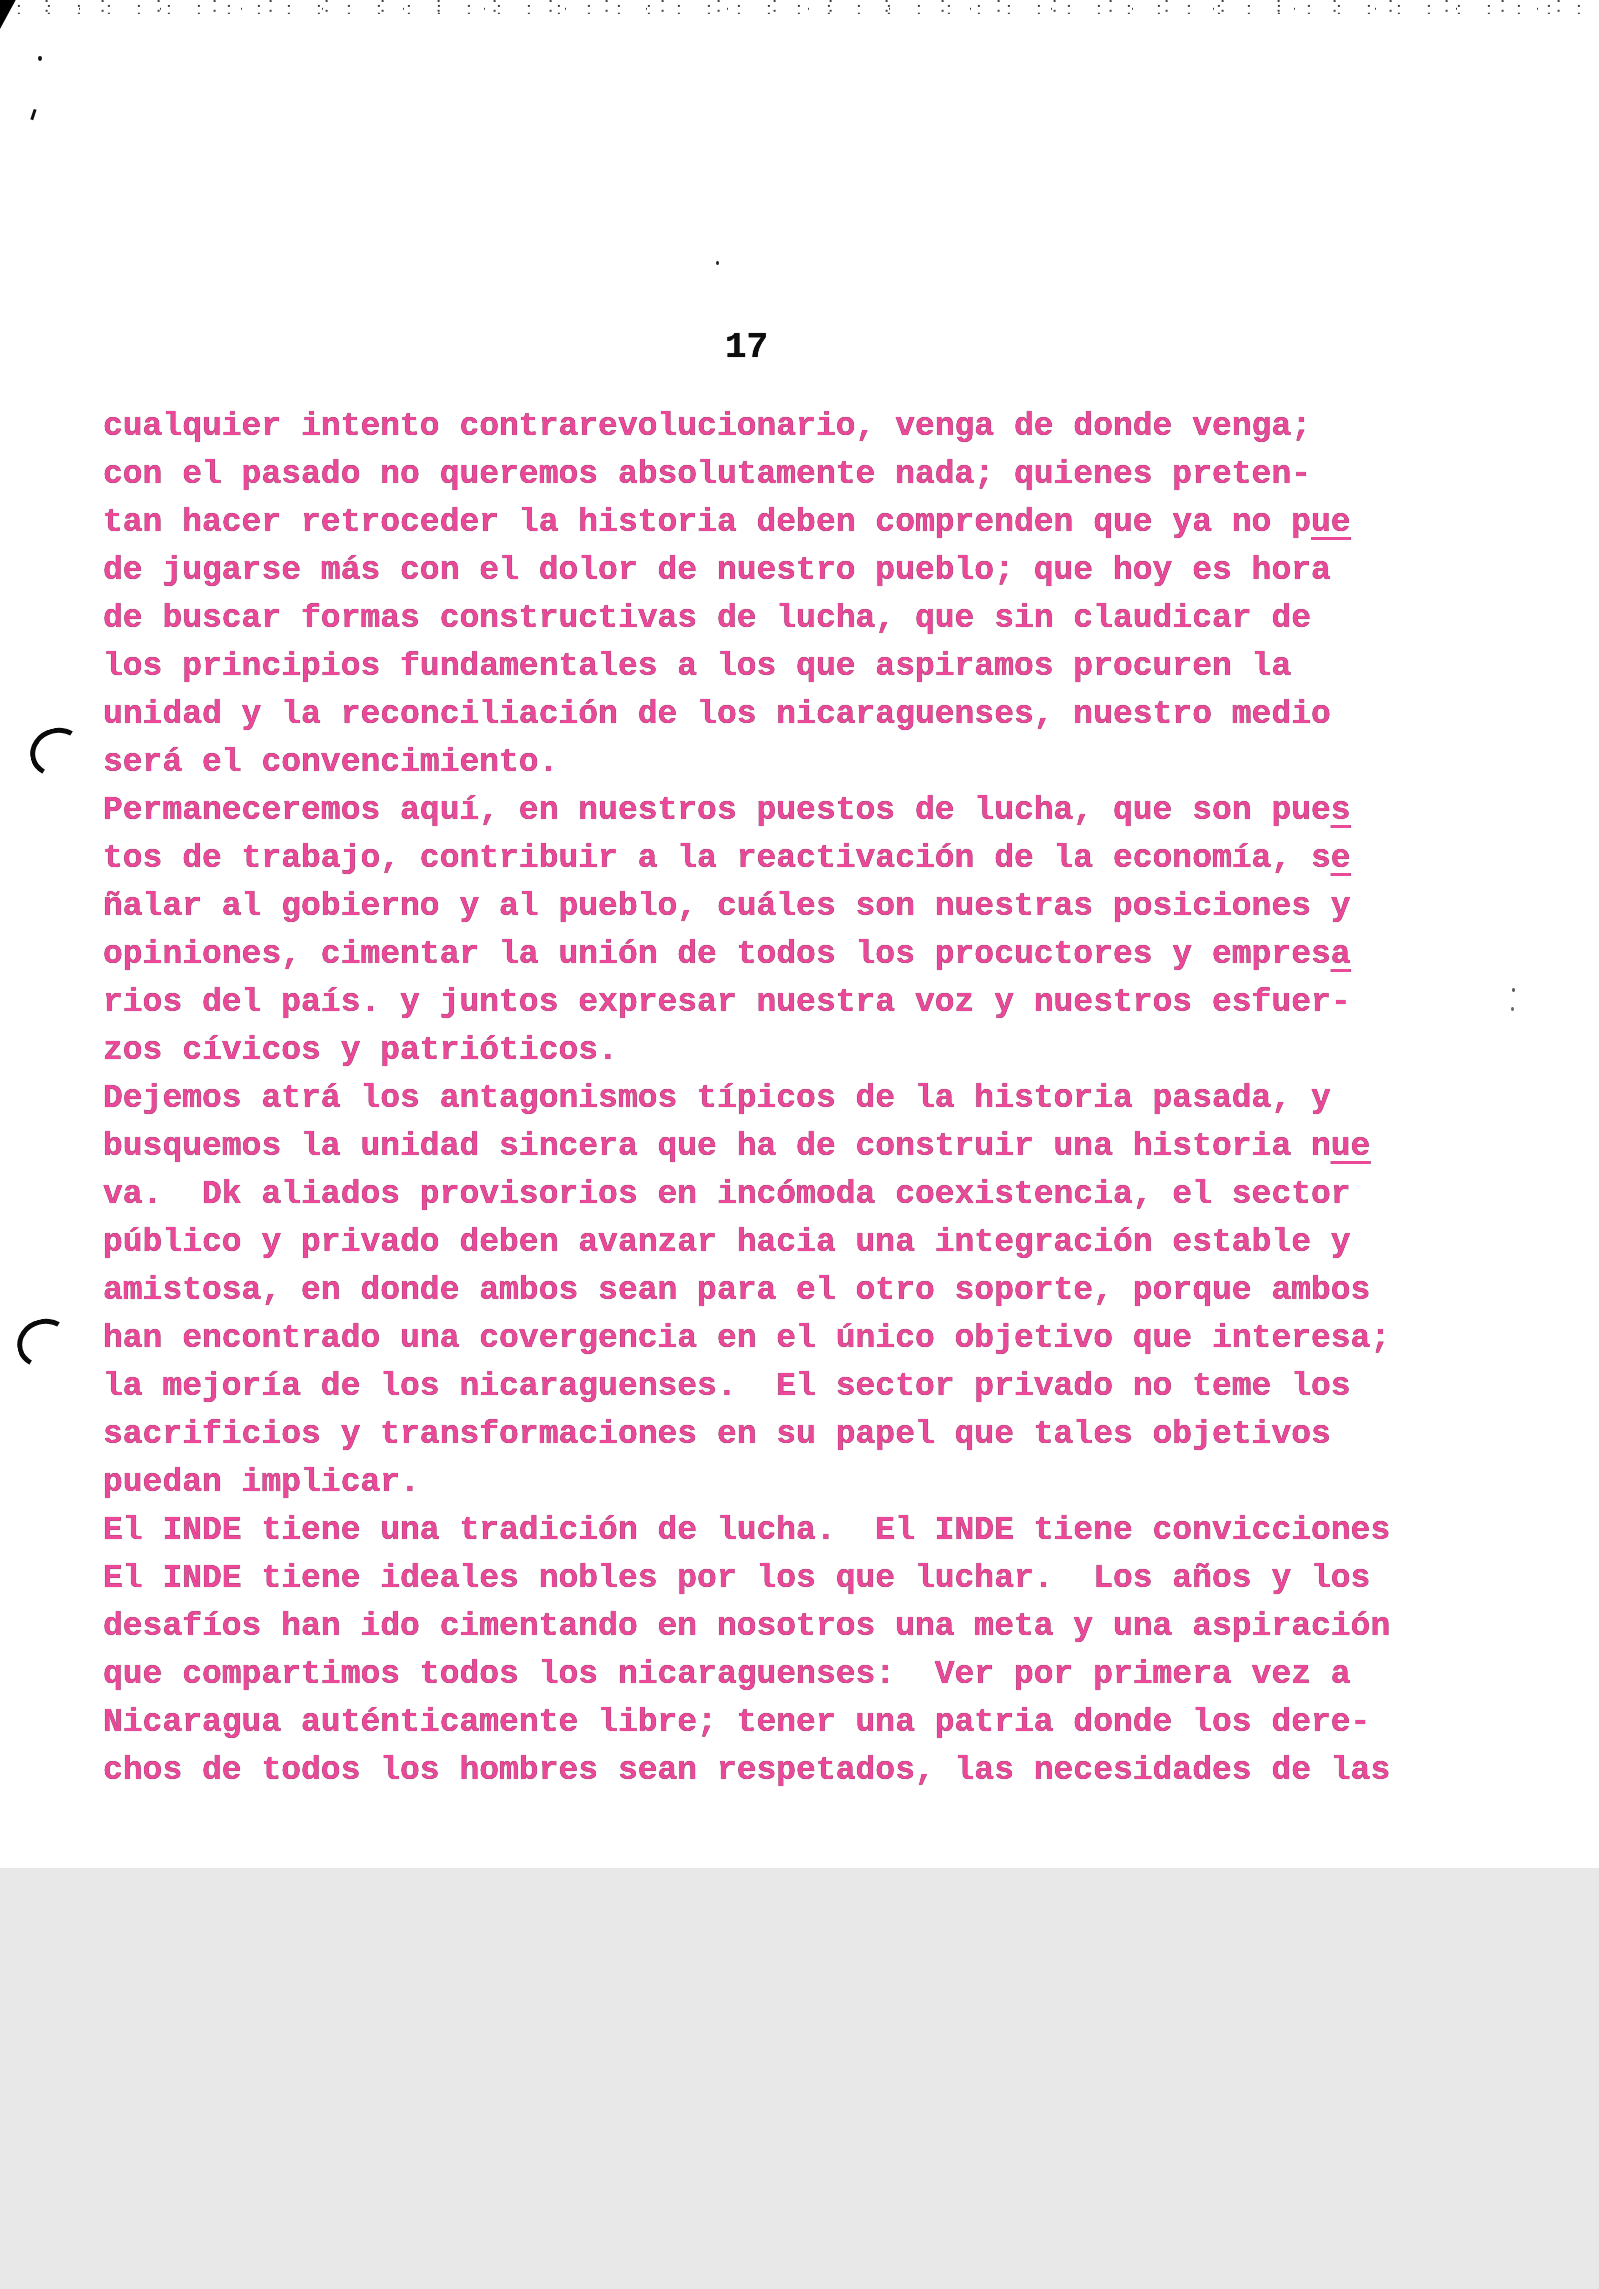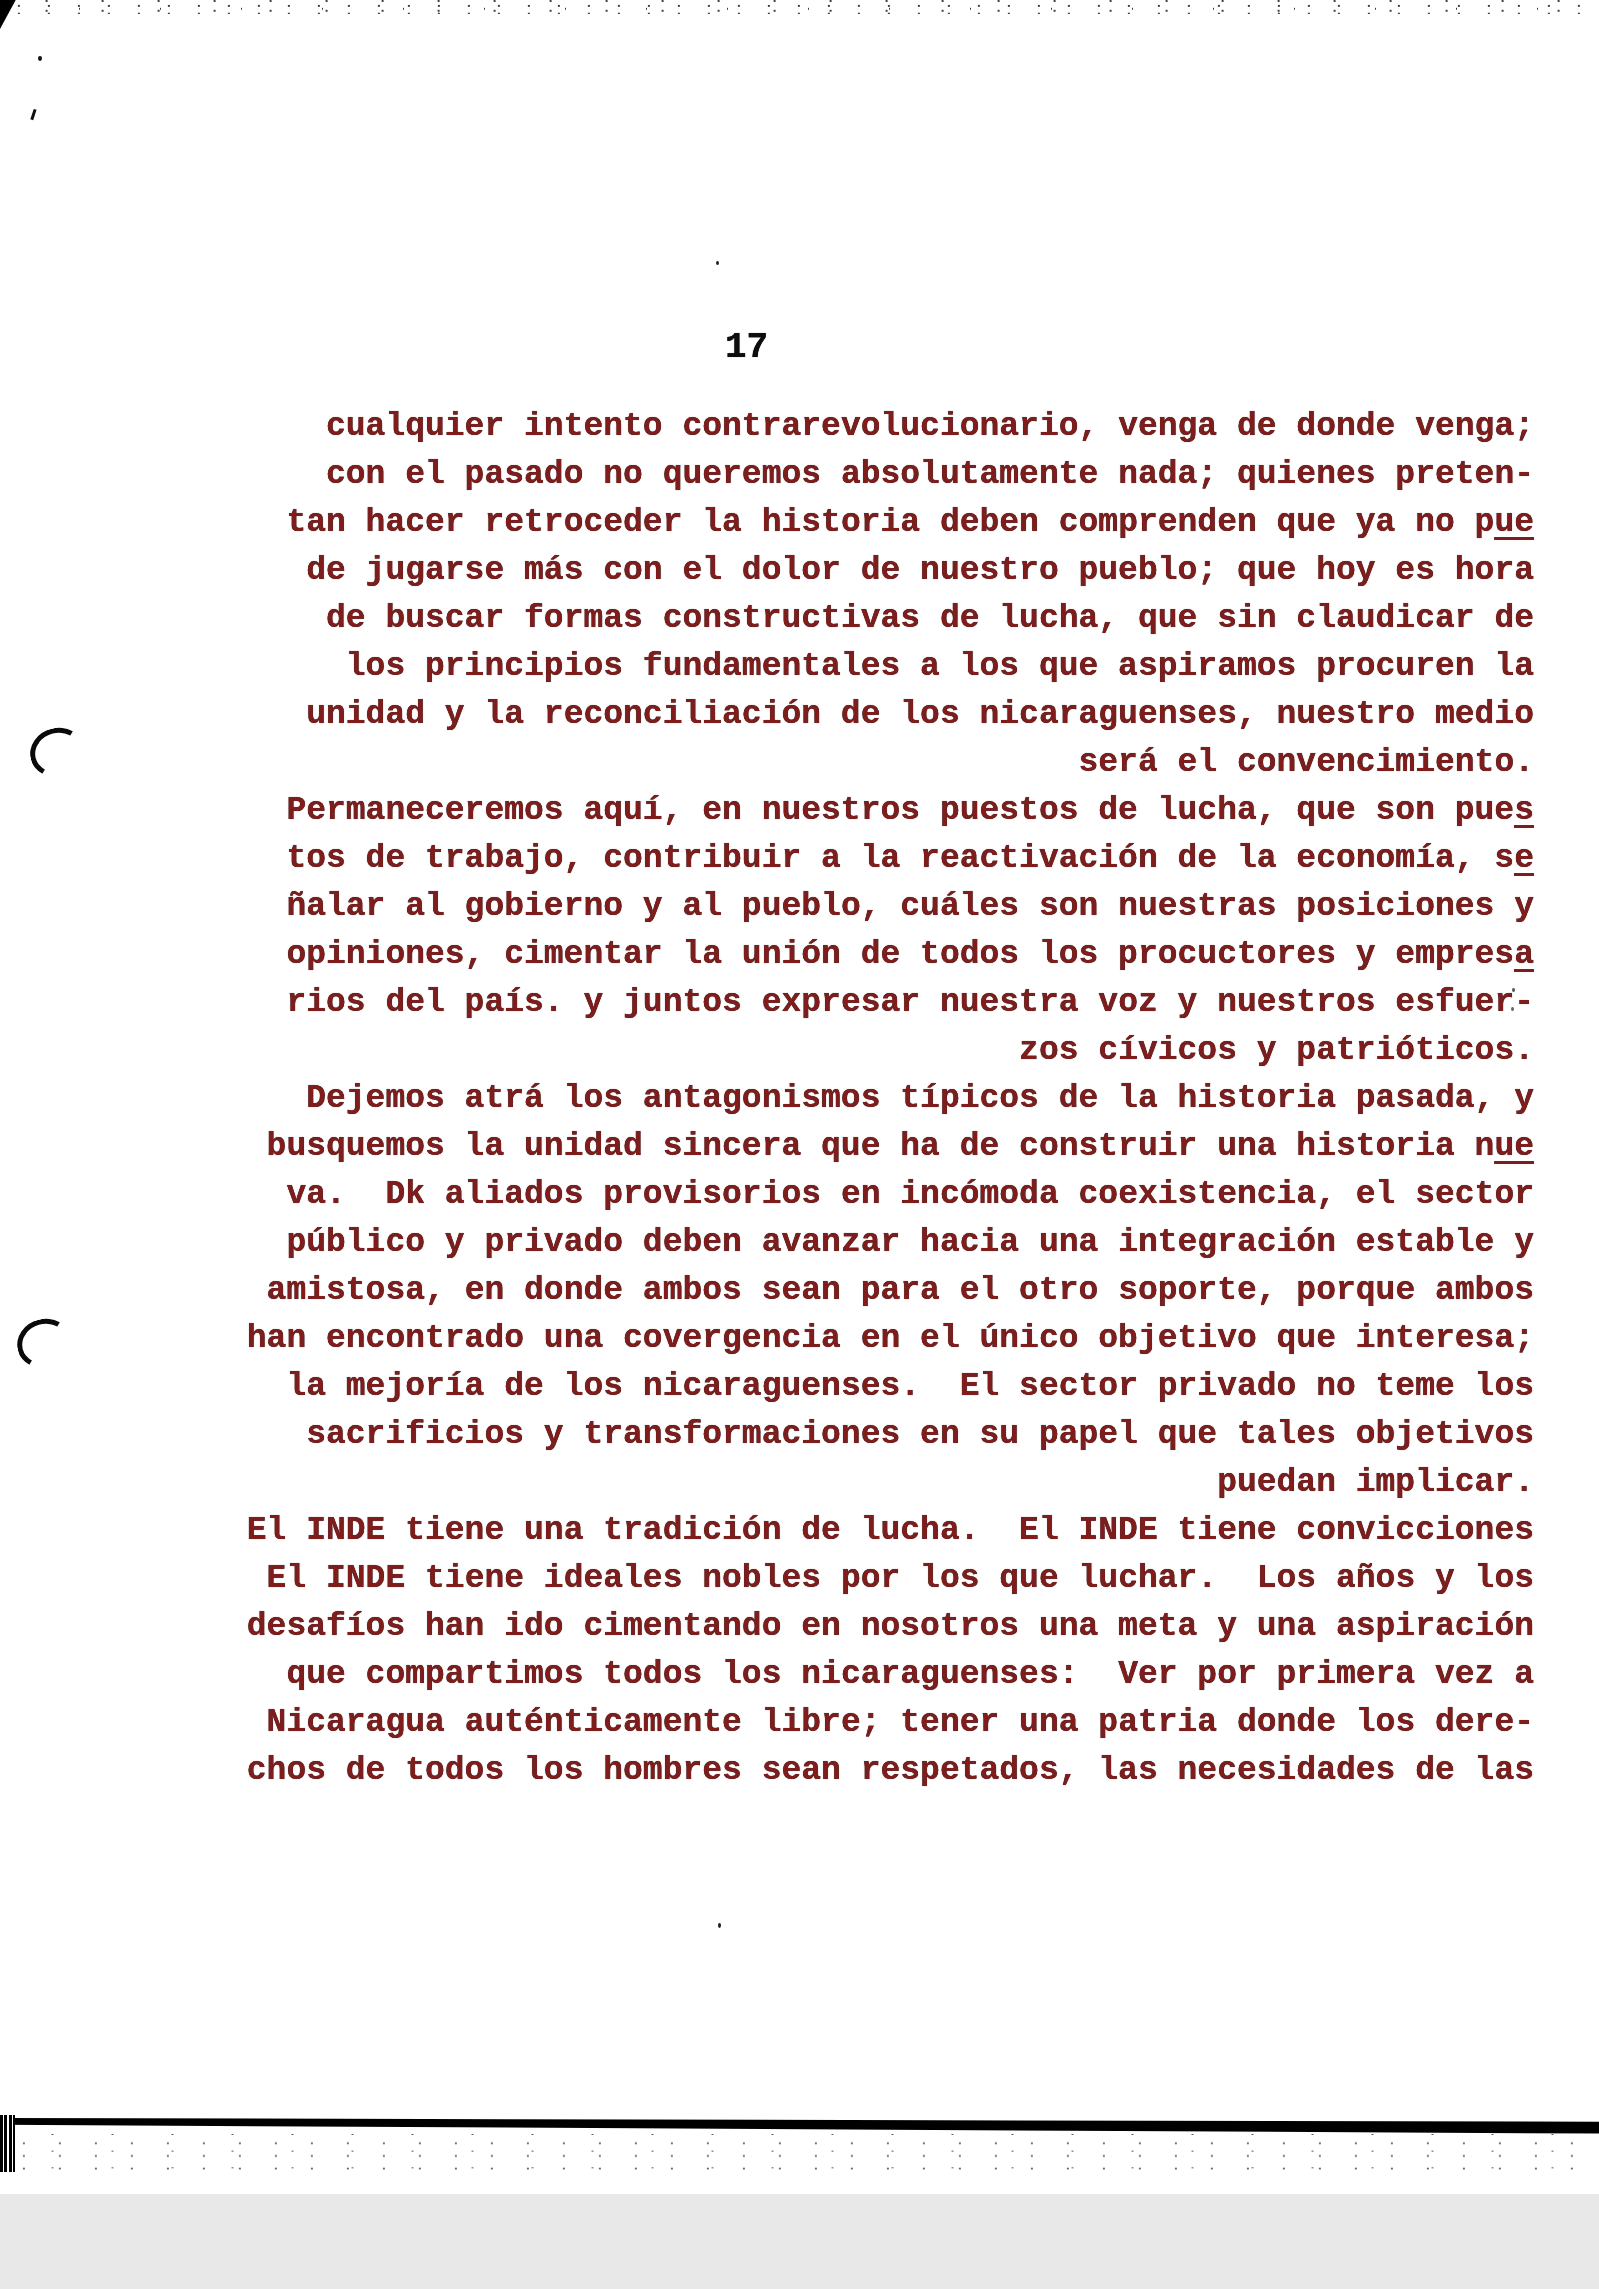"17" .page { height: 2194px -> 1868px }
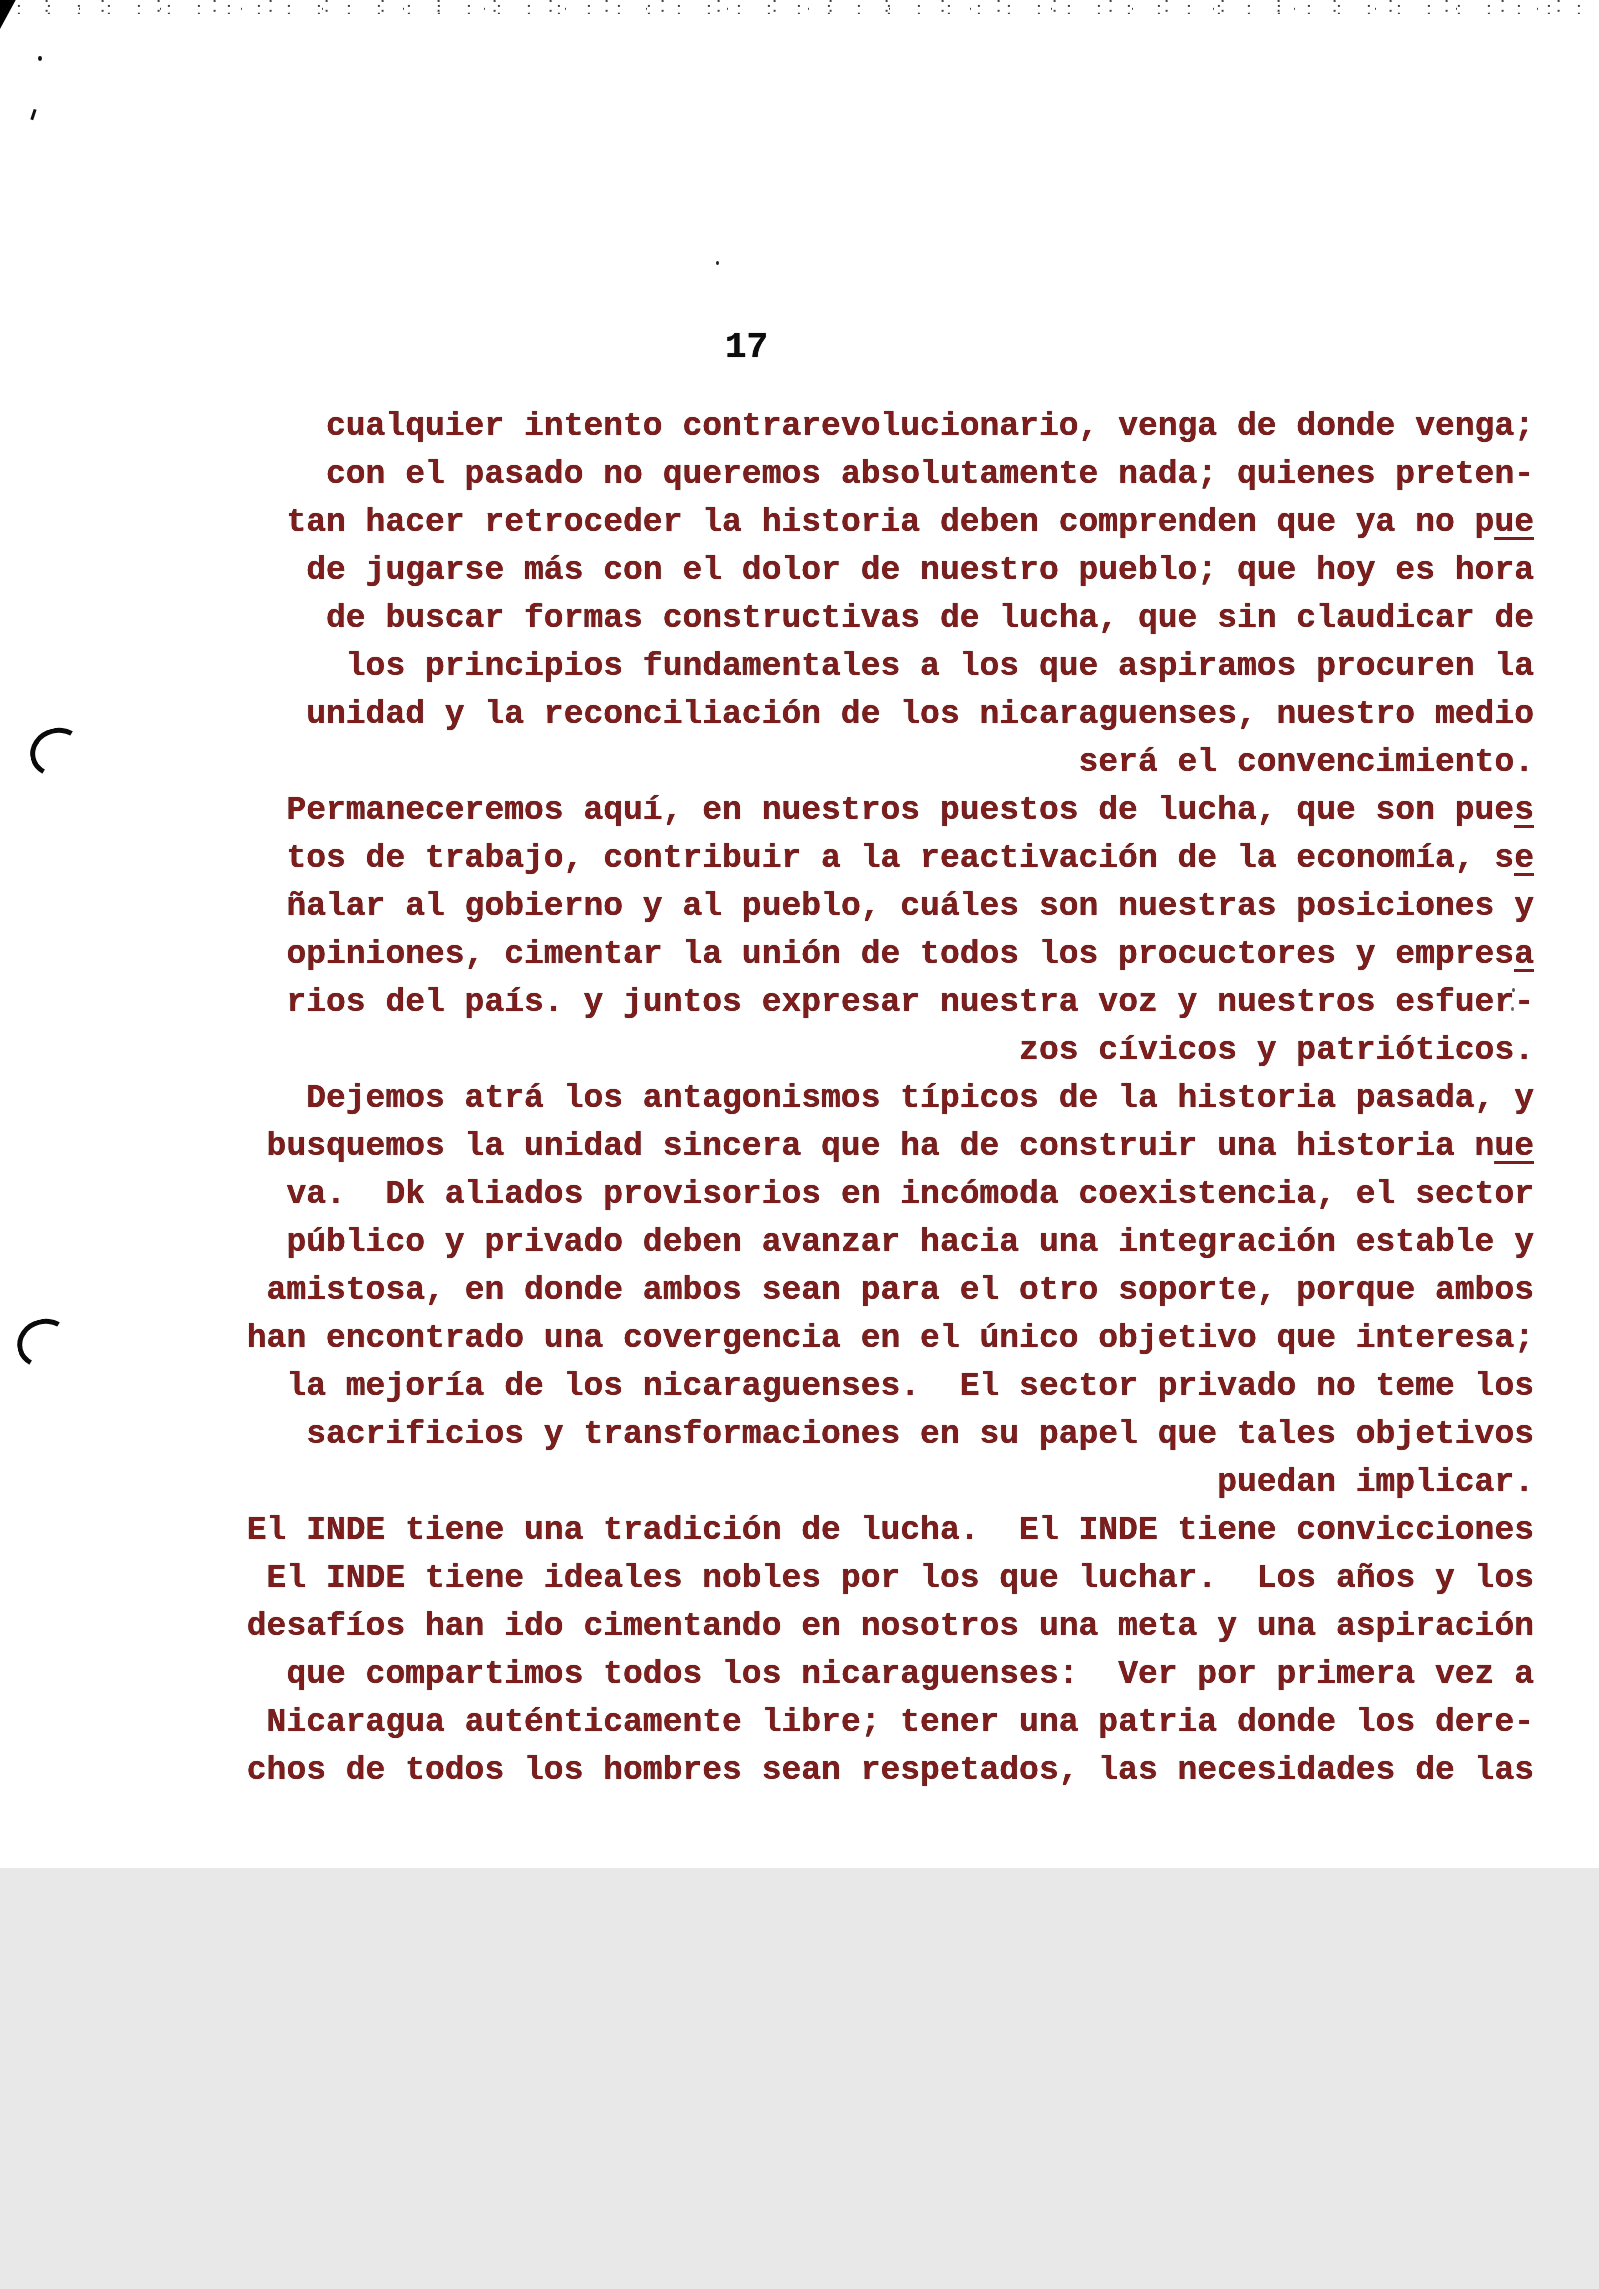"cualquier intento contrarevolucionario," .text-block { color: #7f1d1d -> #ec4899; text-align: right -> none }
